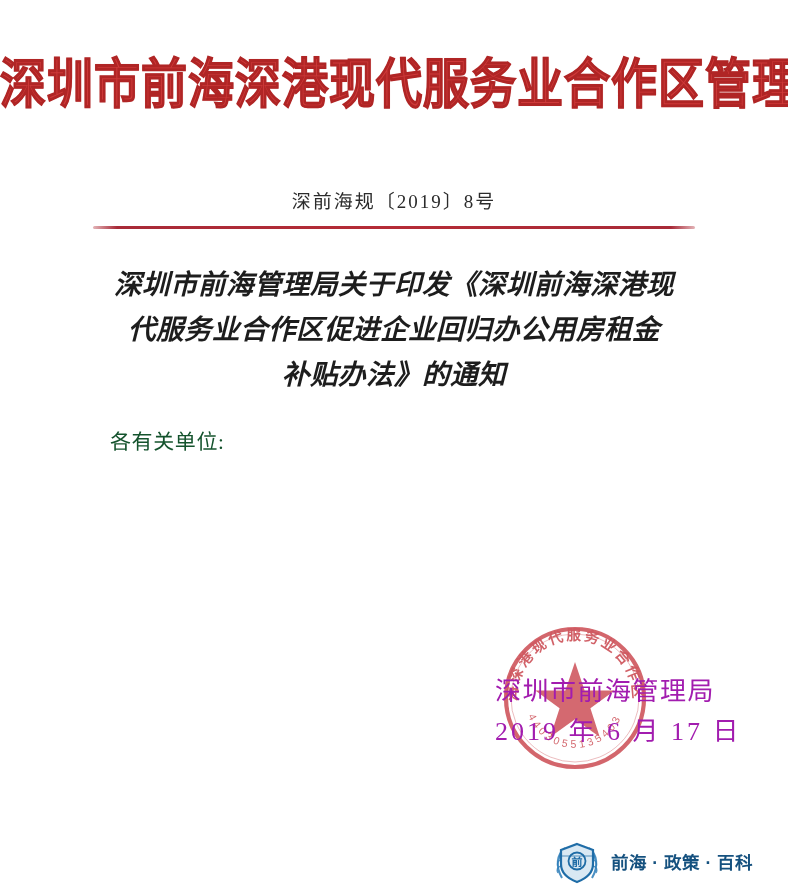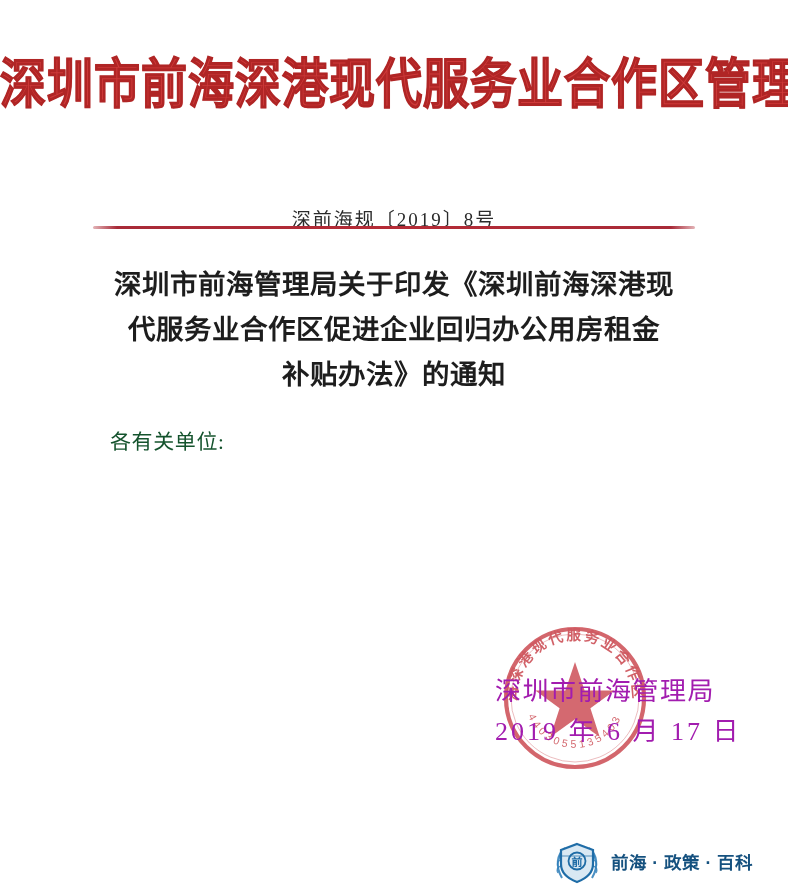"深前海规〔2019〕8号" .doc-number { top: 204px -> 186px }
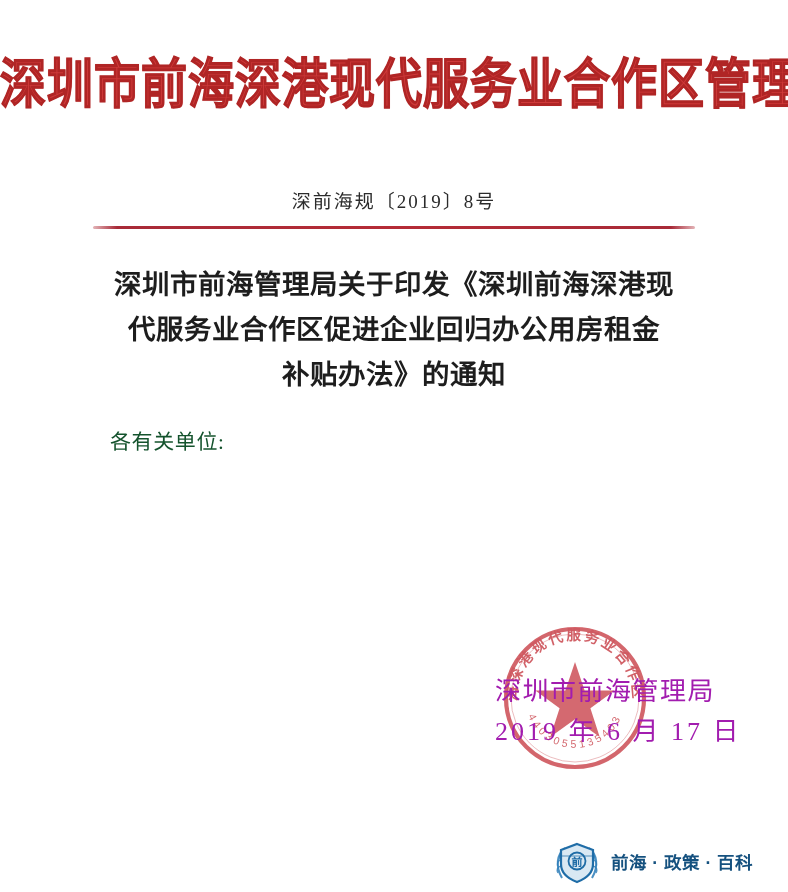"深圳市前海管理局关于印发《深圳前海深港现" .doc-title { font-style: none -> italic }
